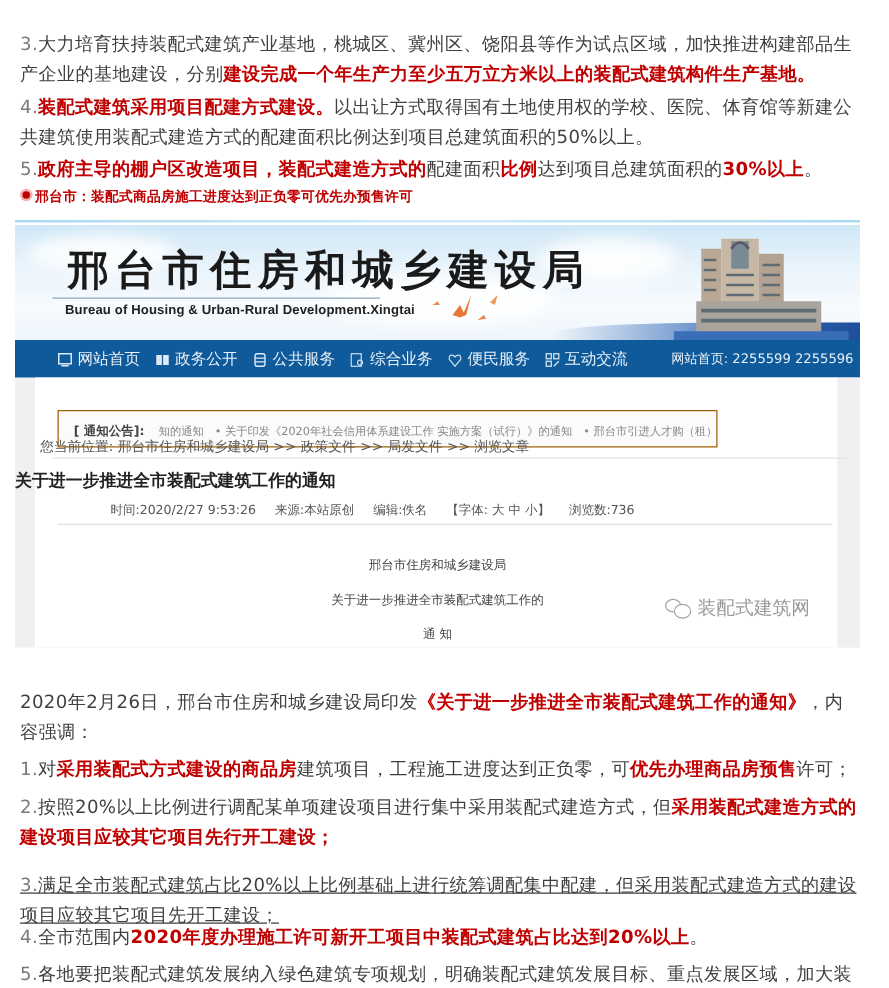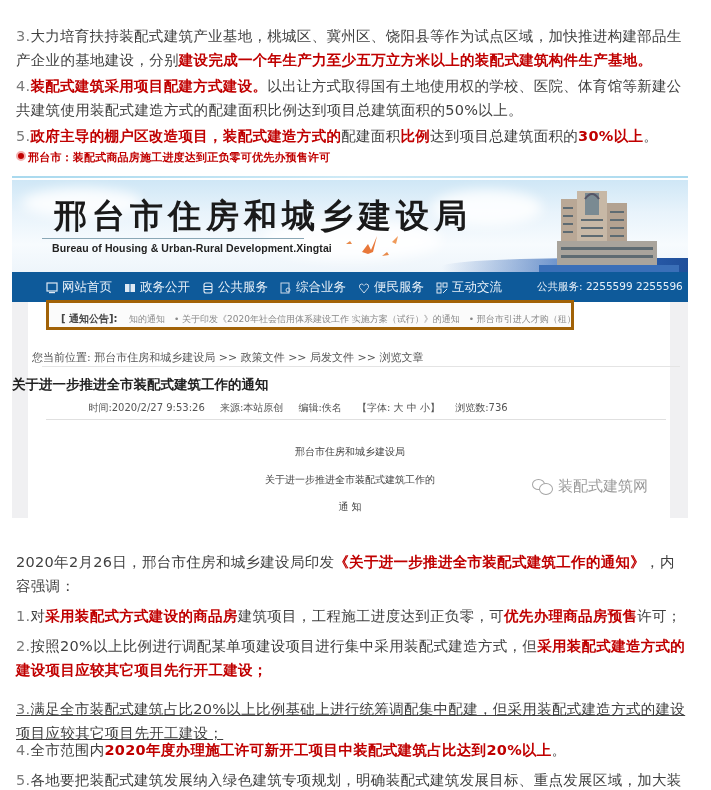"公共服务:" span { text: 公共服务 -> 网站首页 }
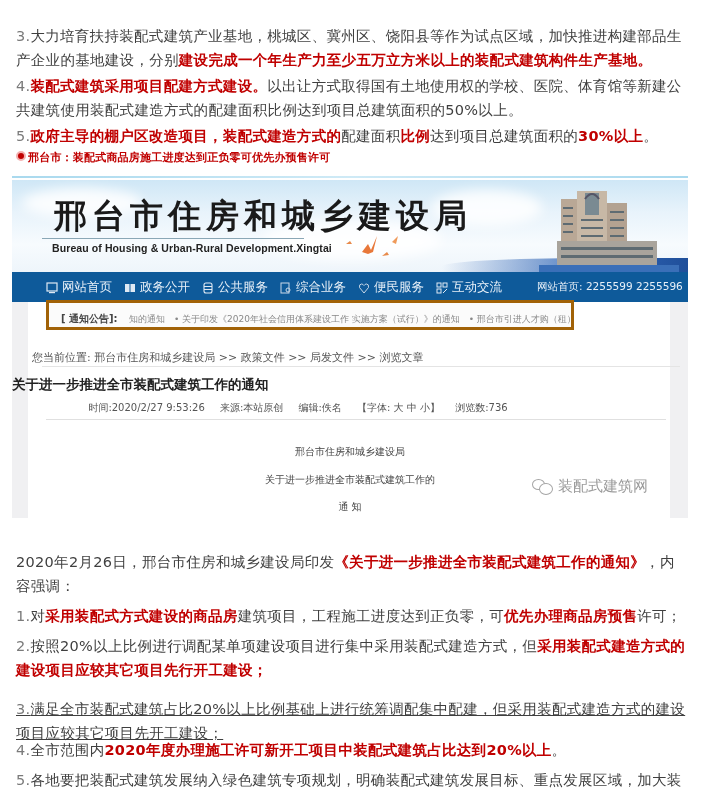"[ 通知公告]:" .notice-box { border: 3px solid #a16207 -> 1px solid #a16207; top: 120px -> 148px }
